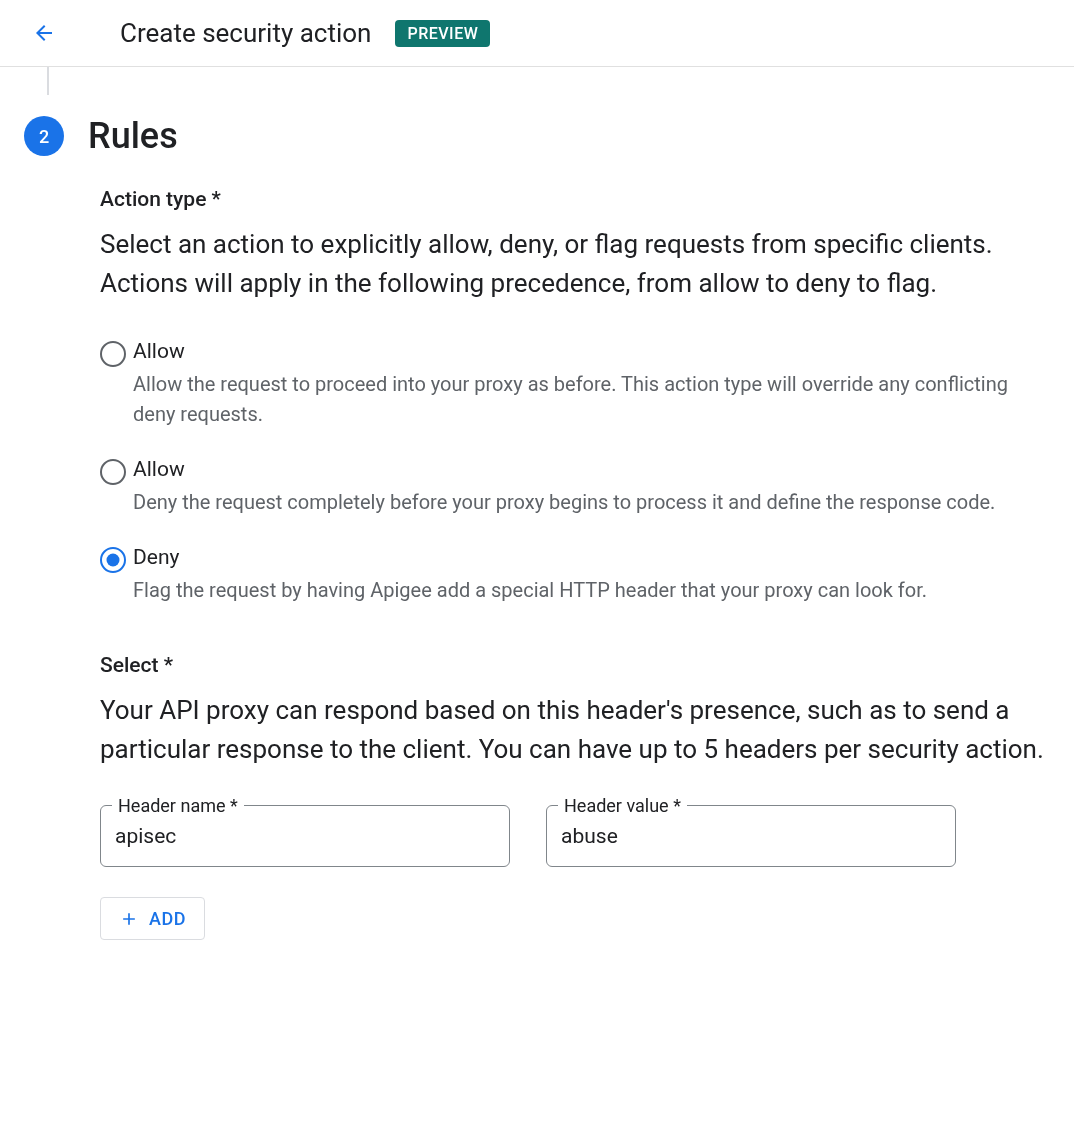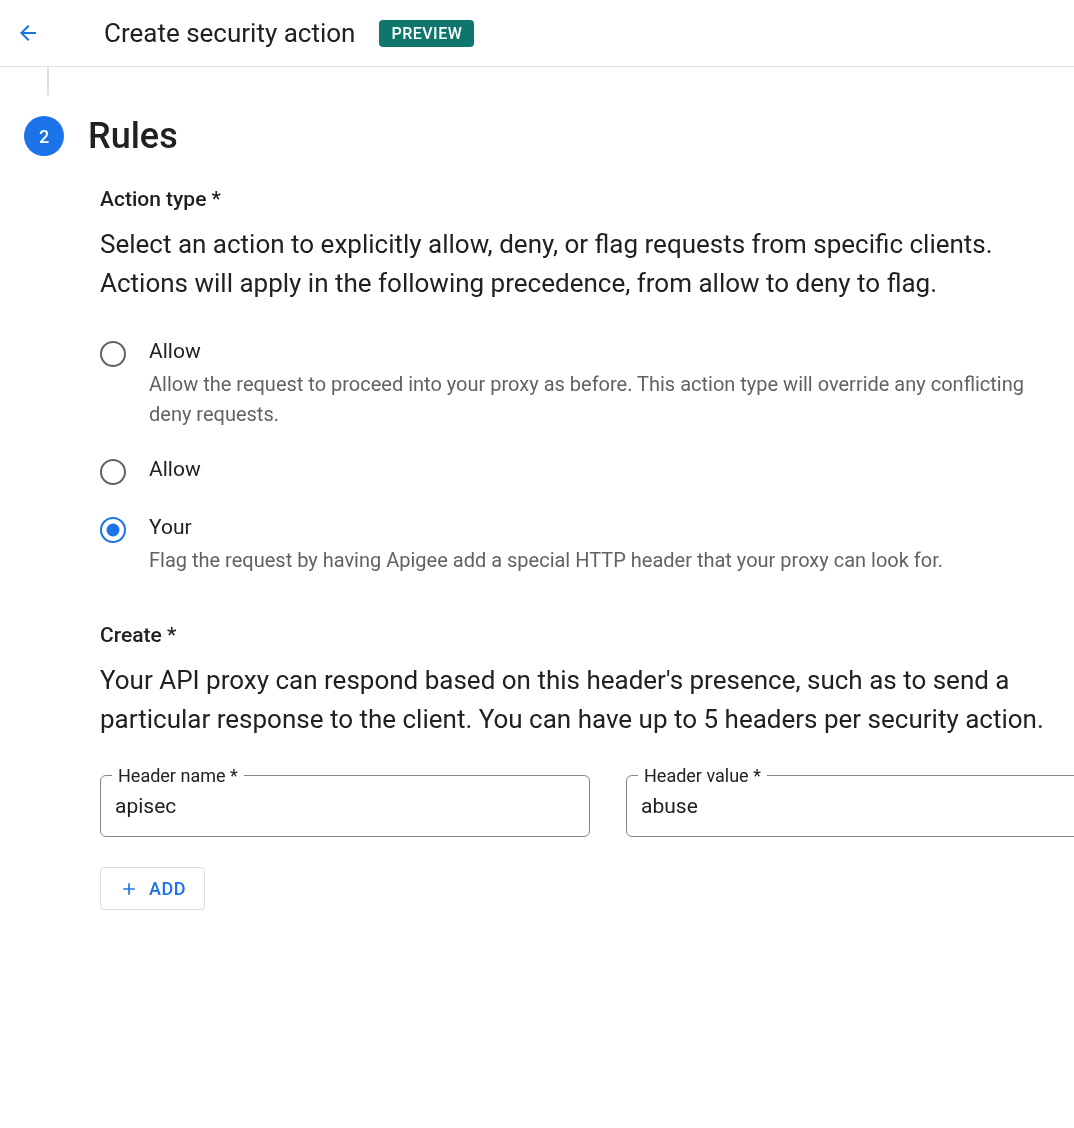"Create security action" .header { padding: 18px 16px -> 18px 32px }
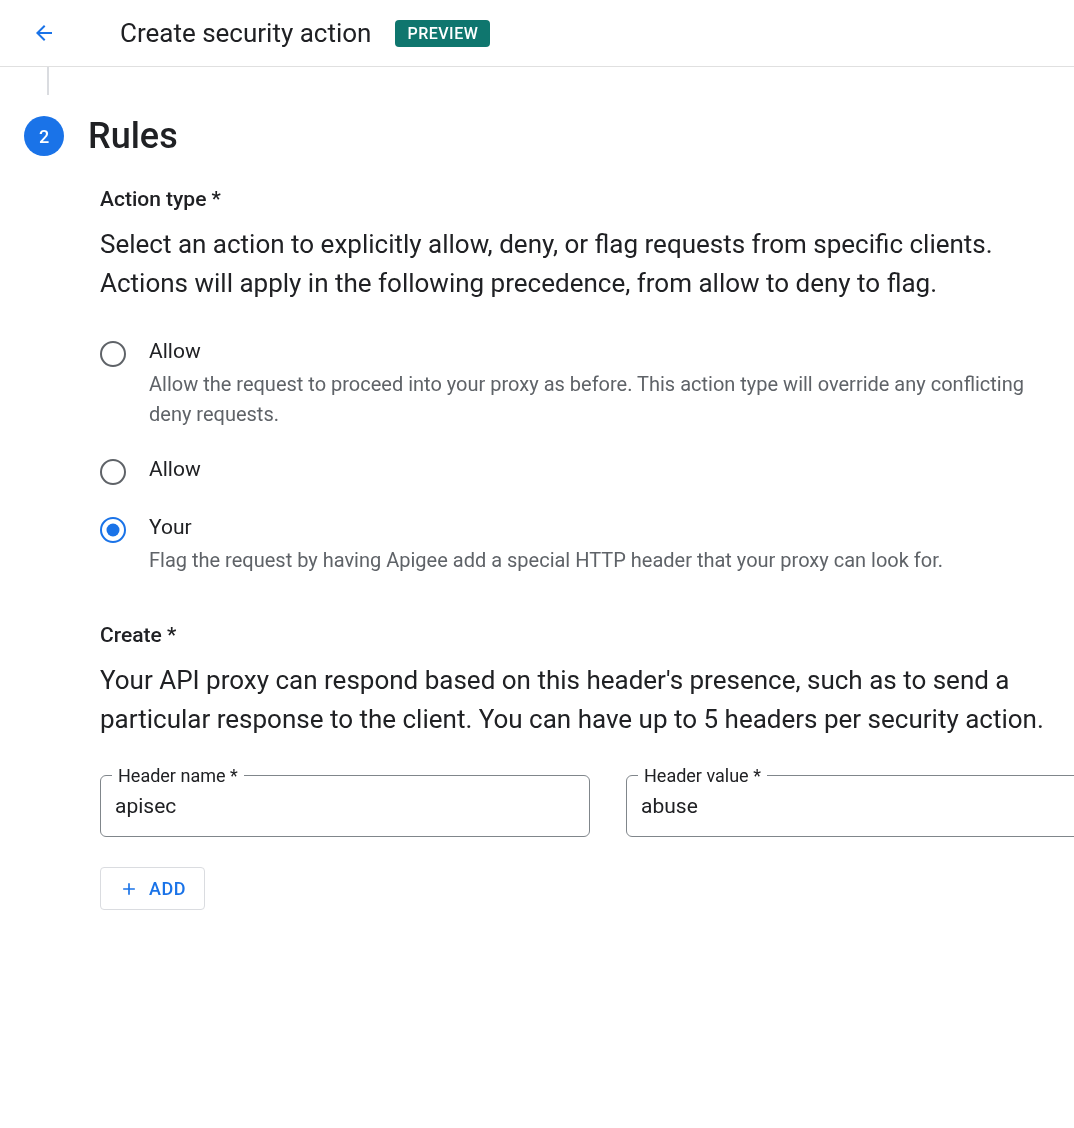"Allow" .radio-option { gap: 23px -> 7px }
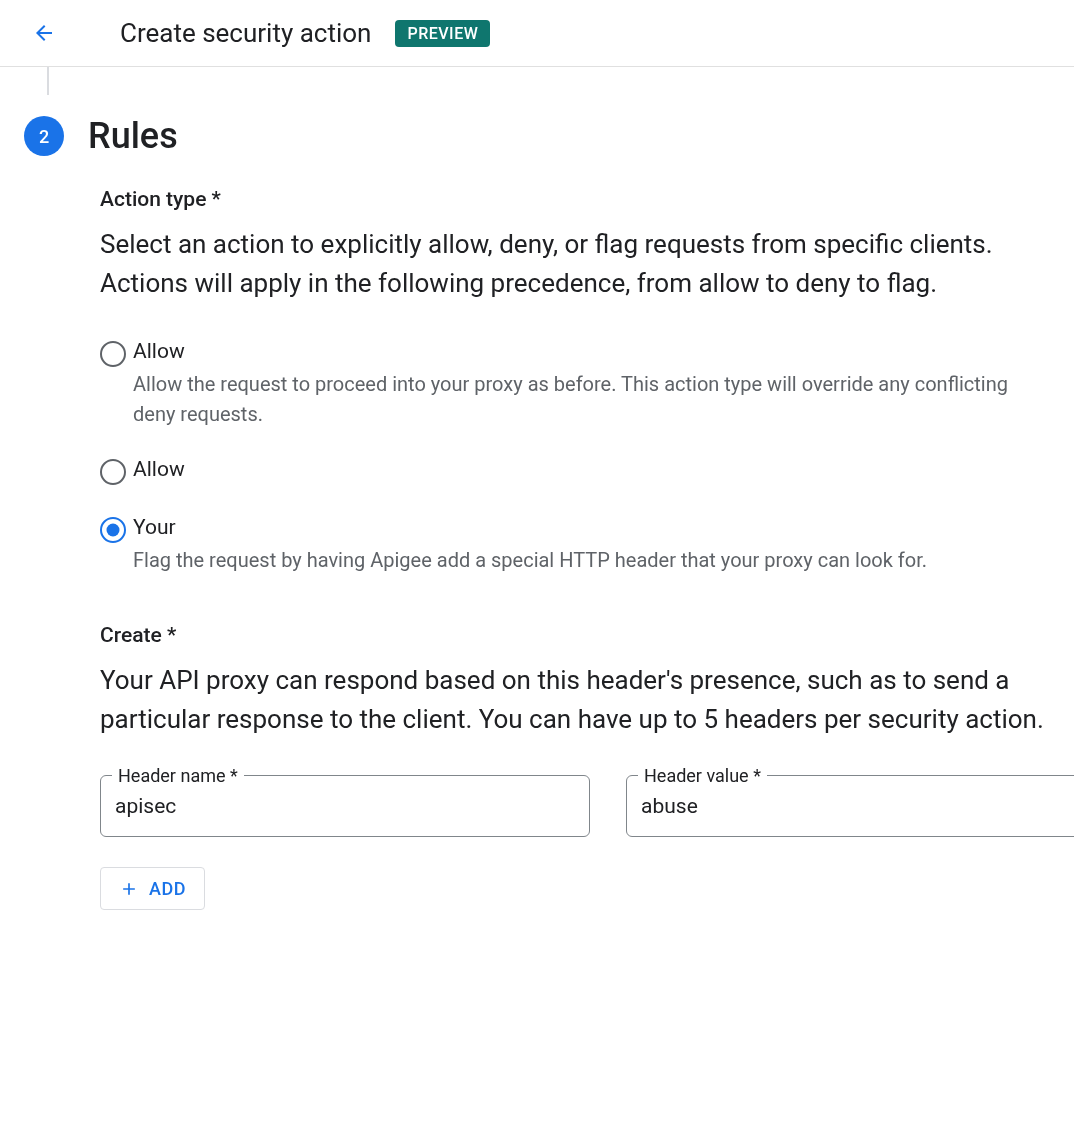"Deny the request completely before" div.radio-desc { html: none -> <div>Deny the request completely before your proxy begins to process it and define the response code.</div> }
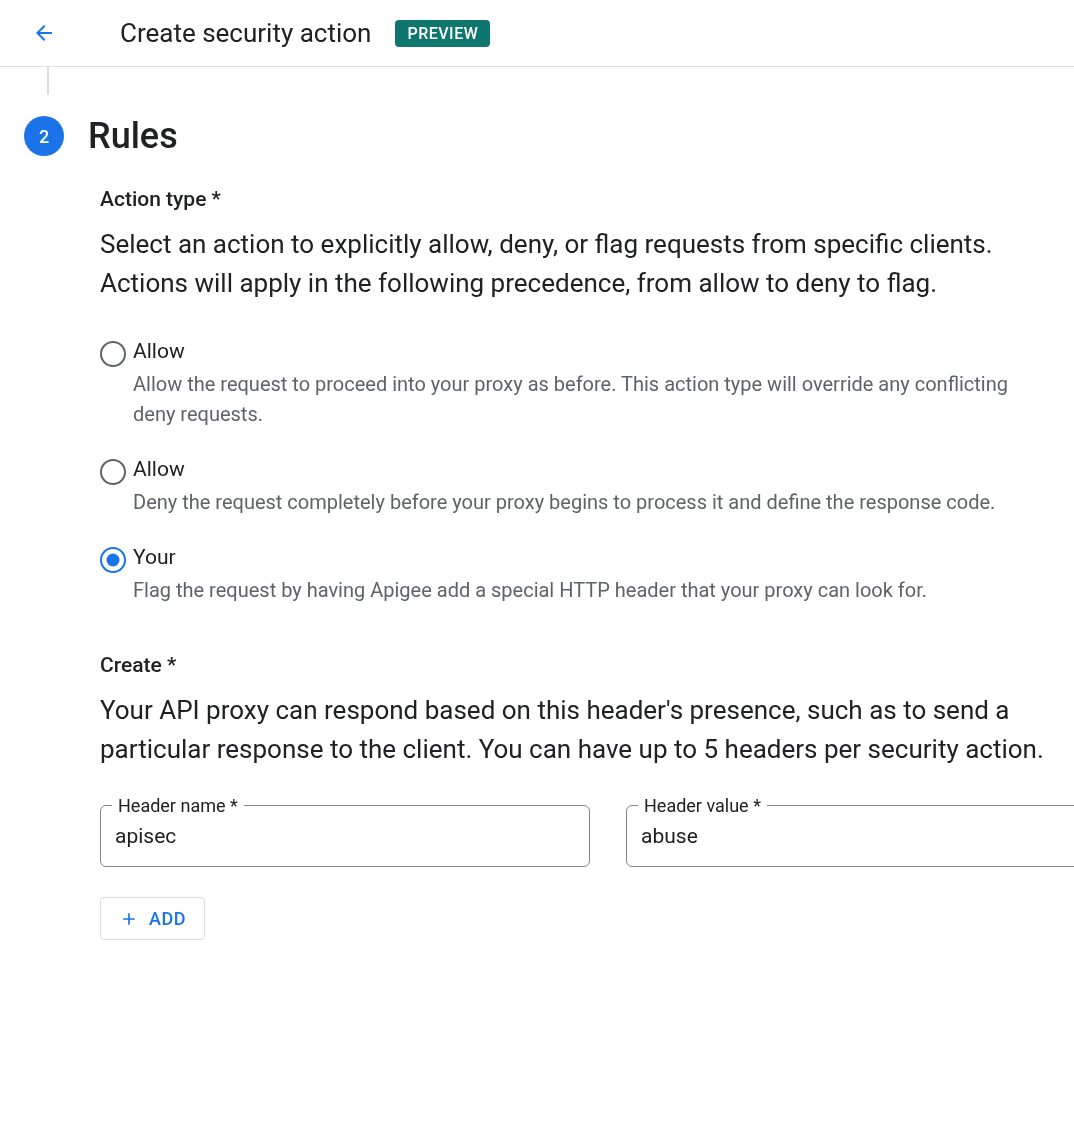"Your" div.radio-label { text: Your -> Deny }
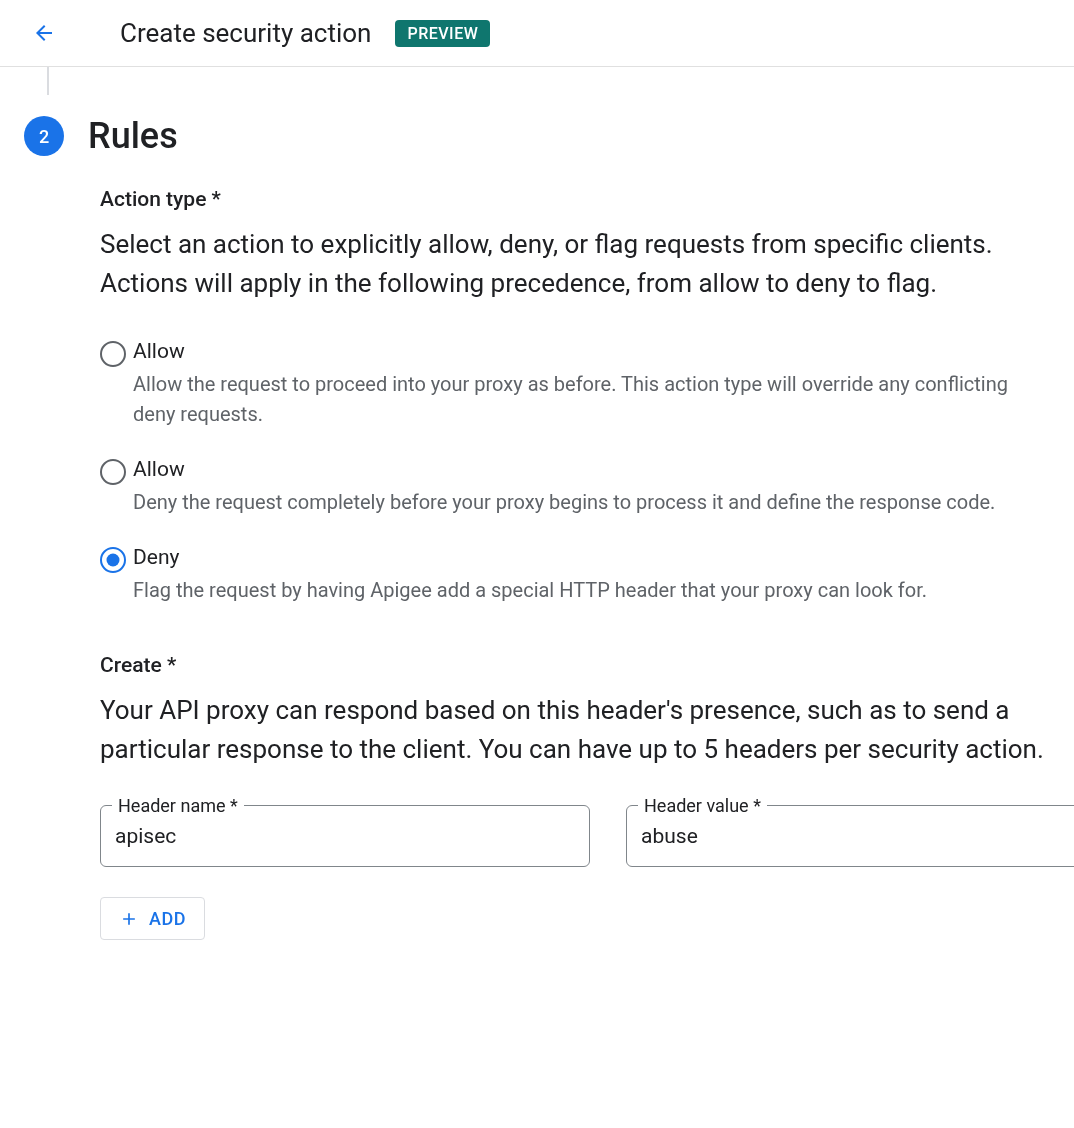"Create *" div.field-label { text: Create -> Select }
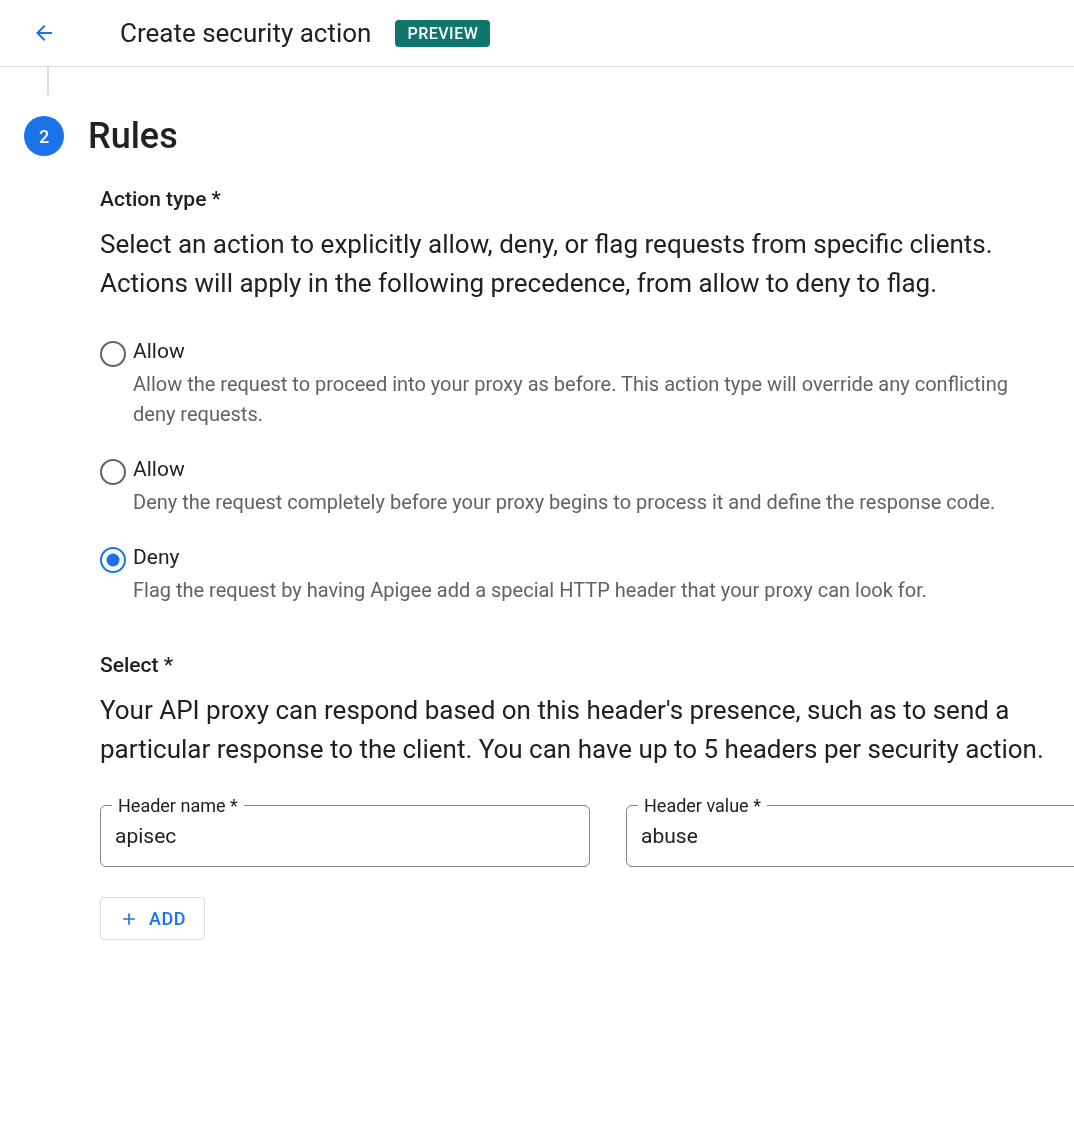"Header name *" .input-wrapper { width: 490px -> 410px }
